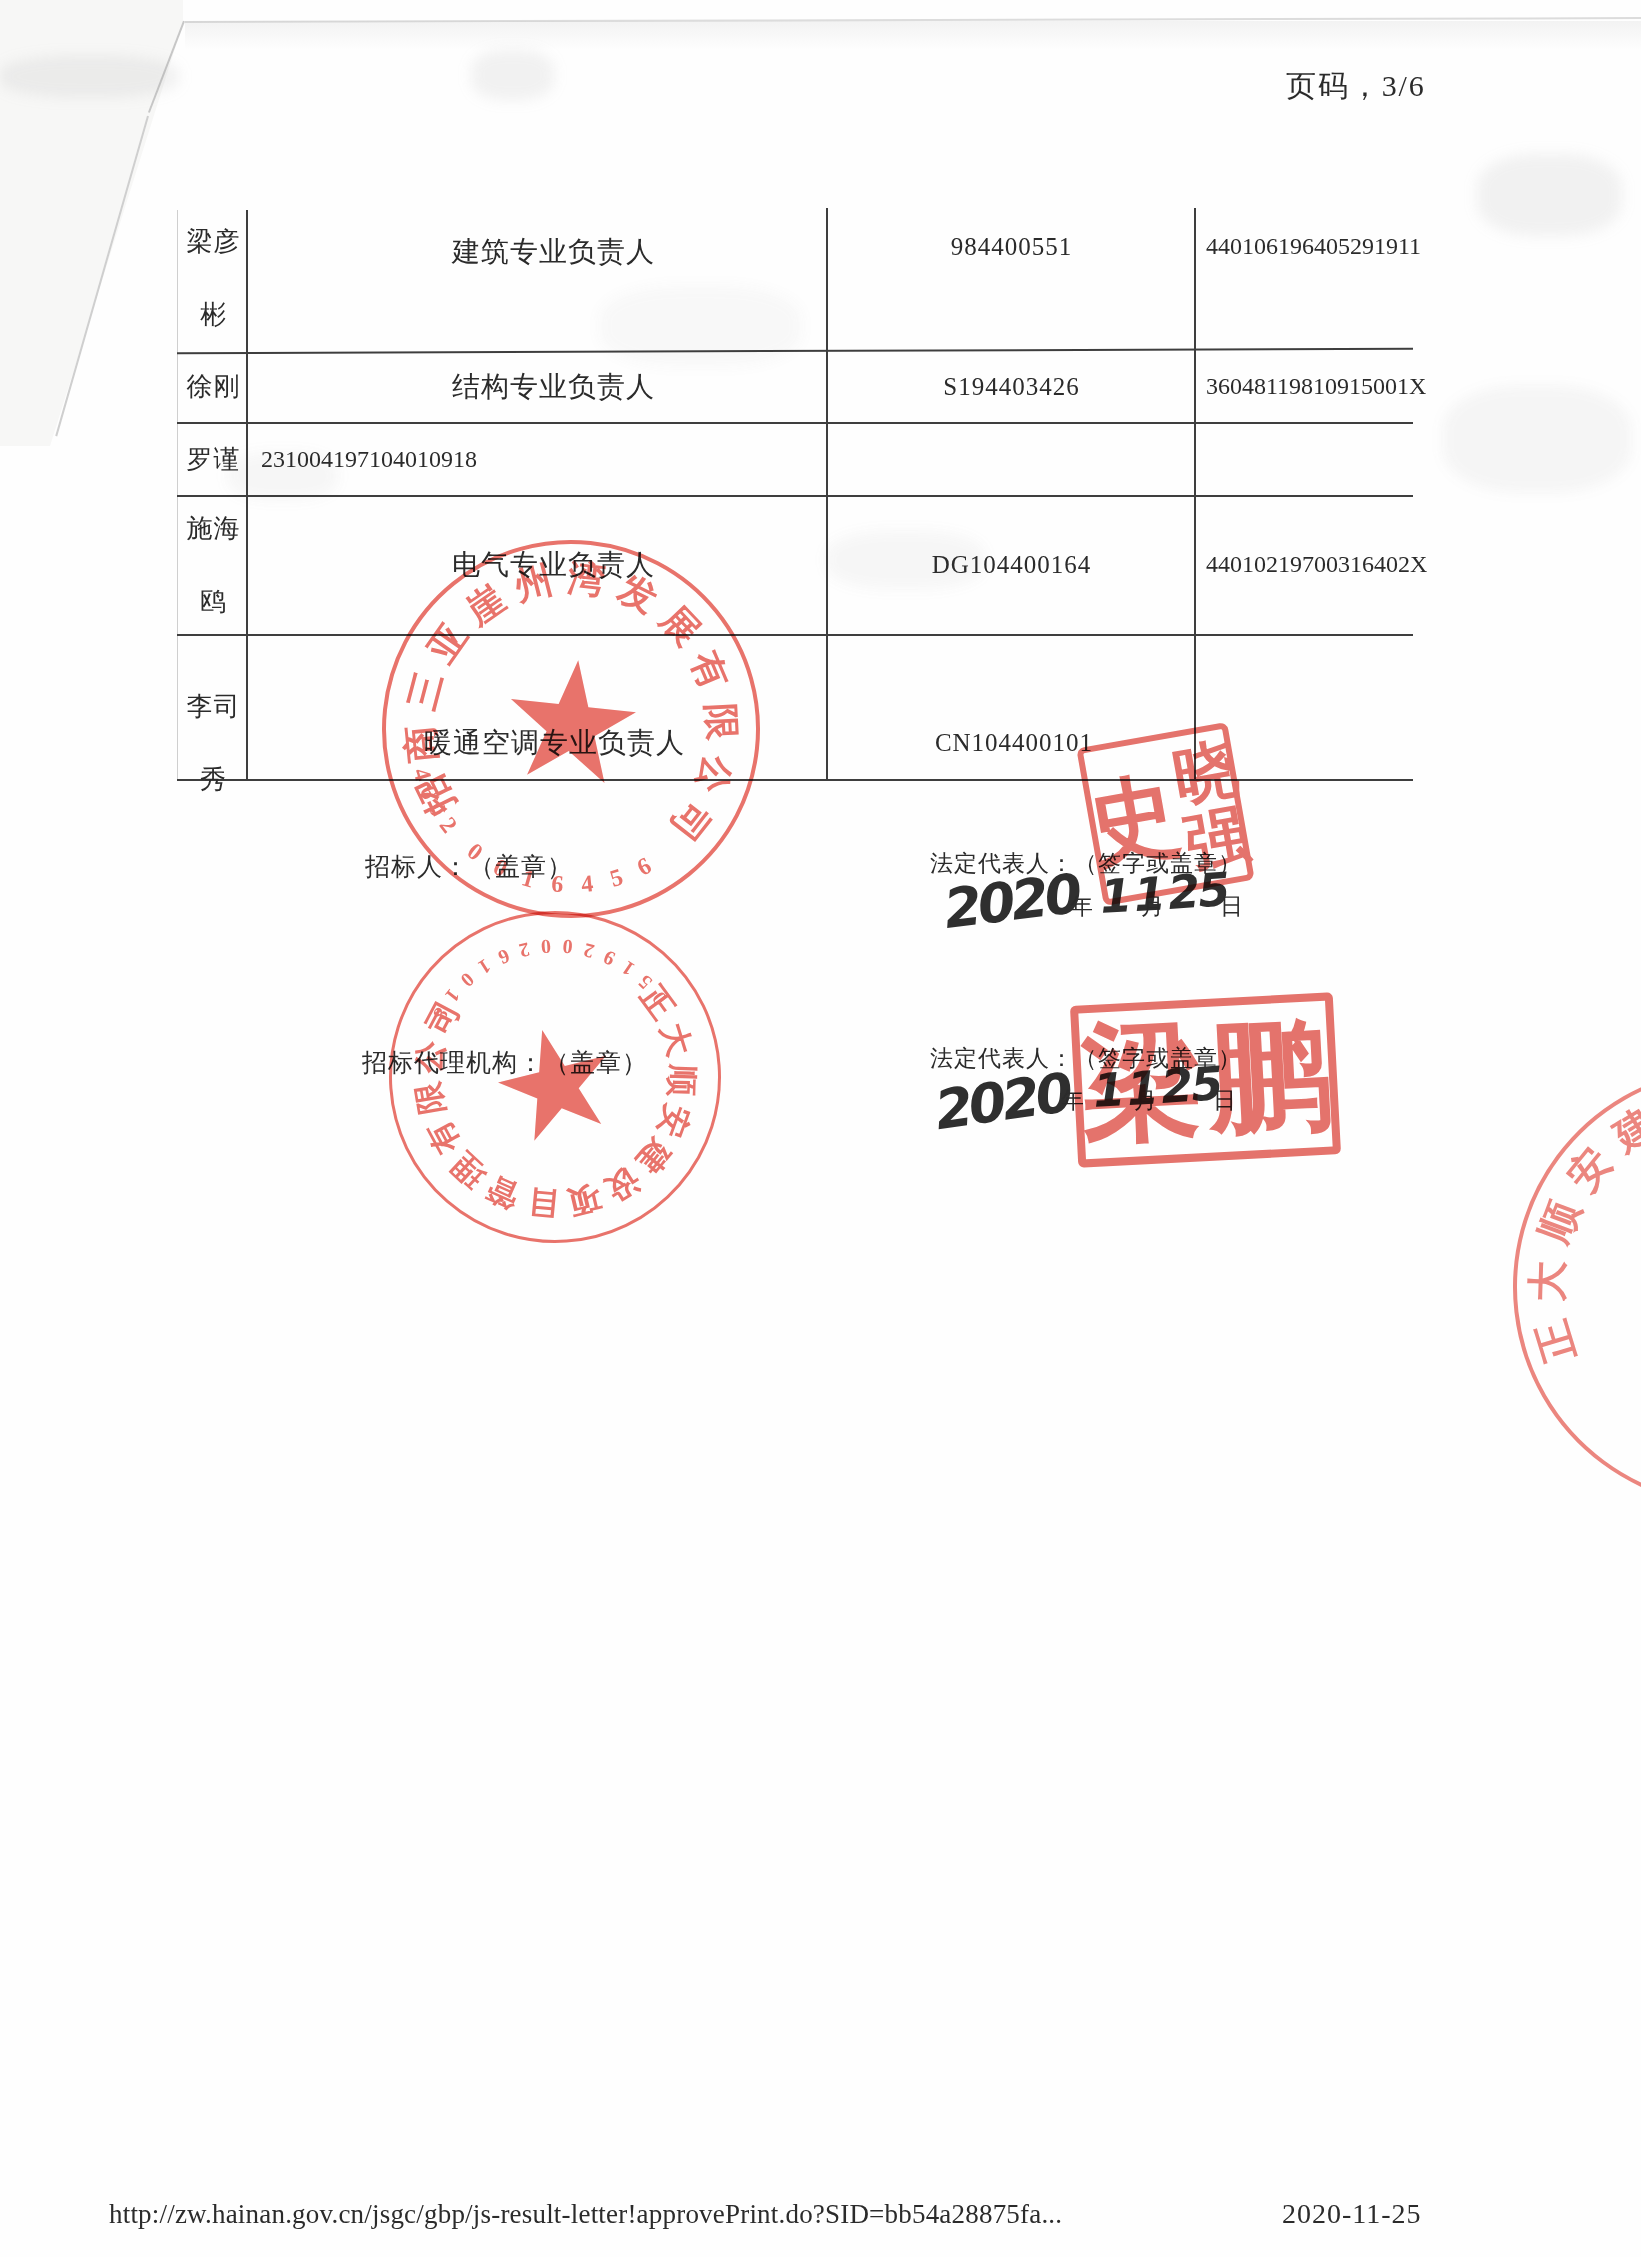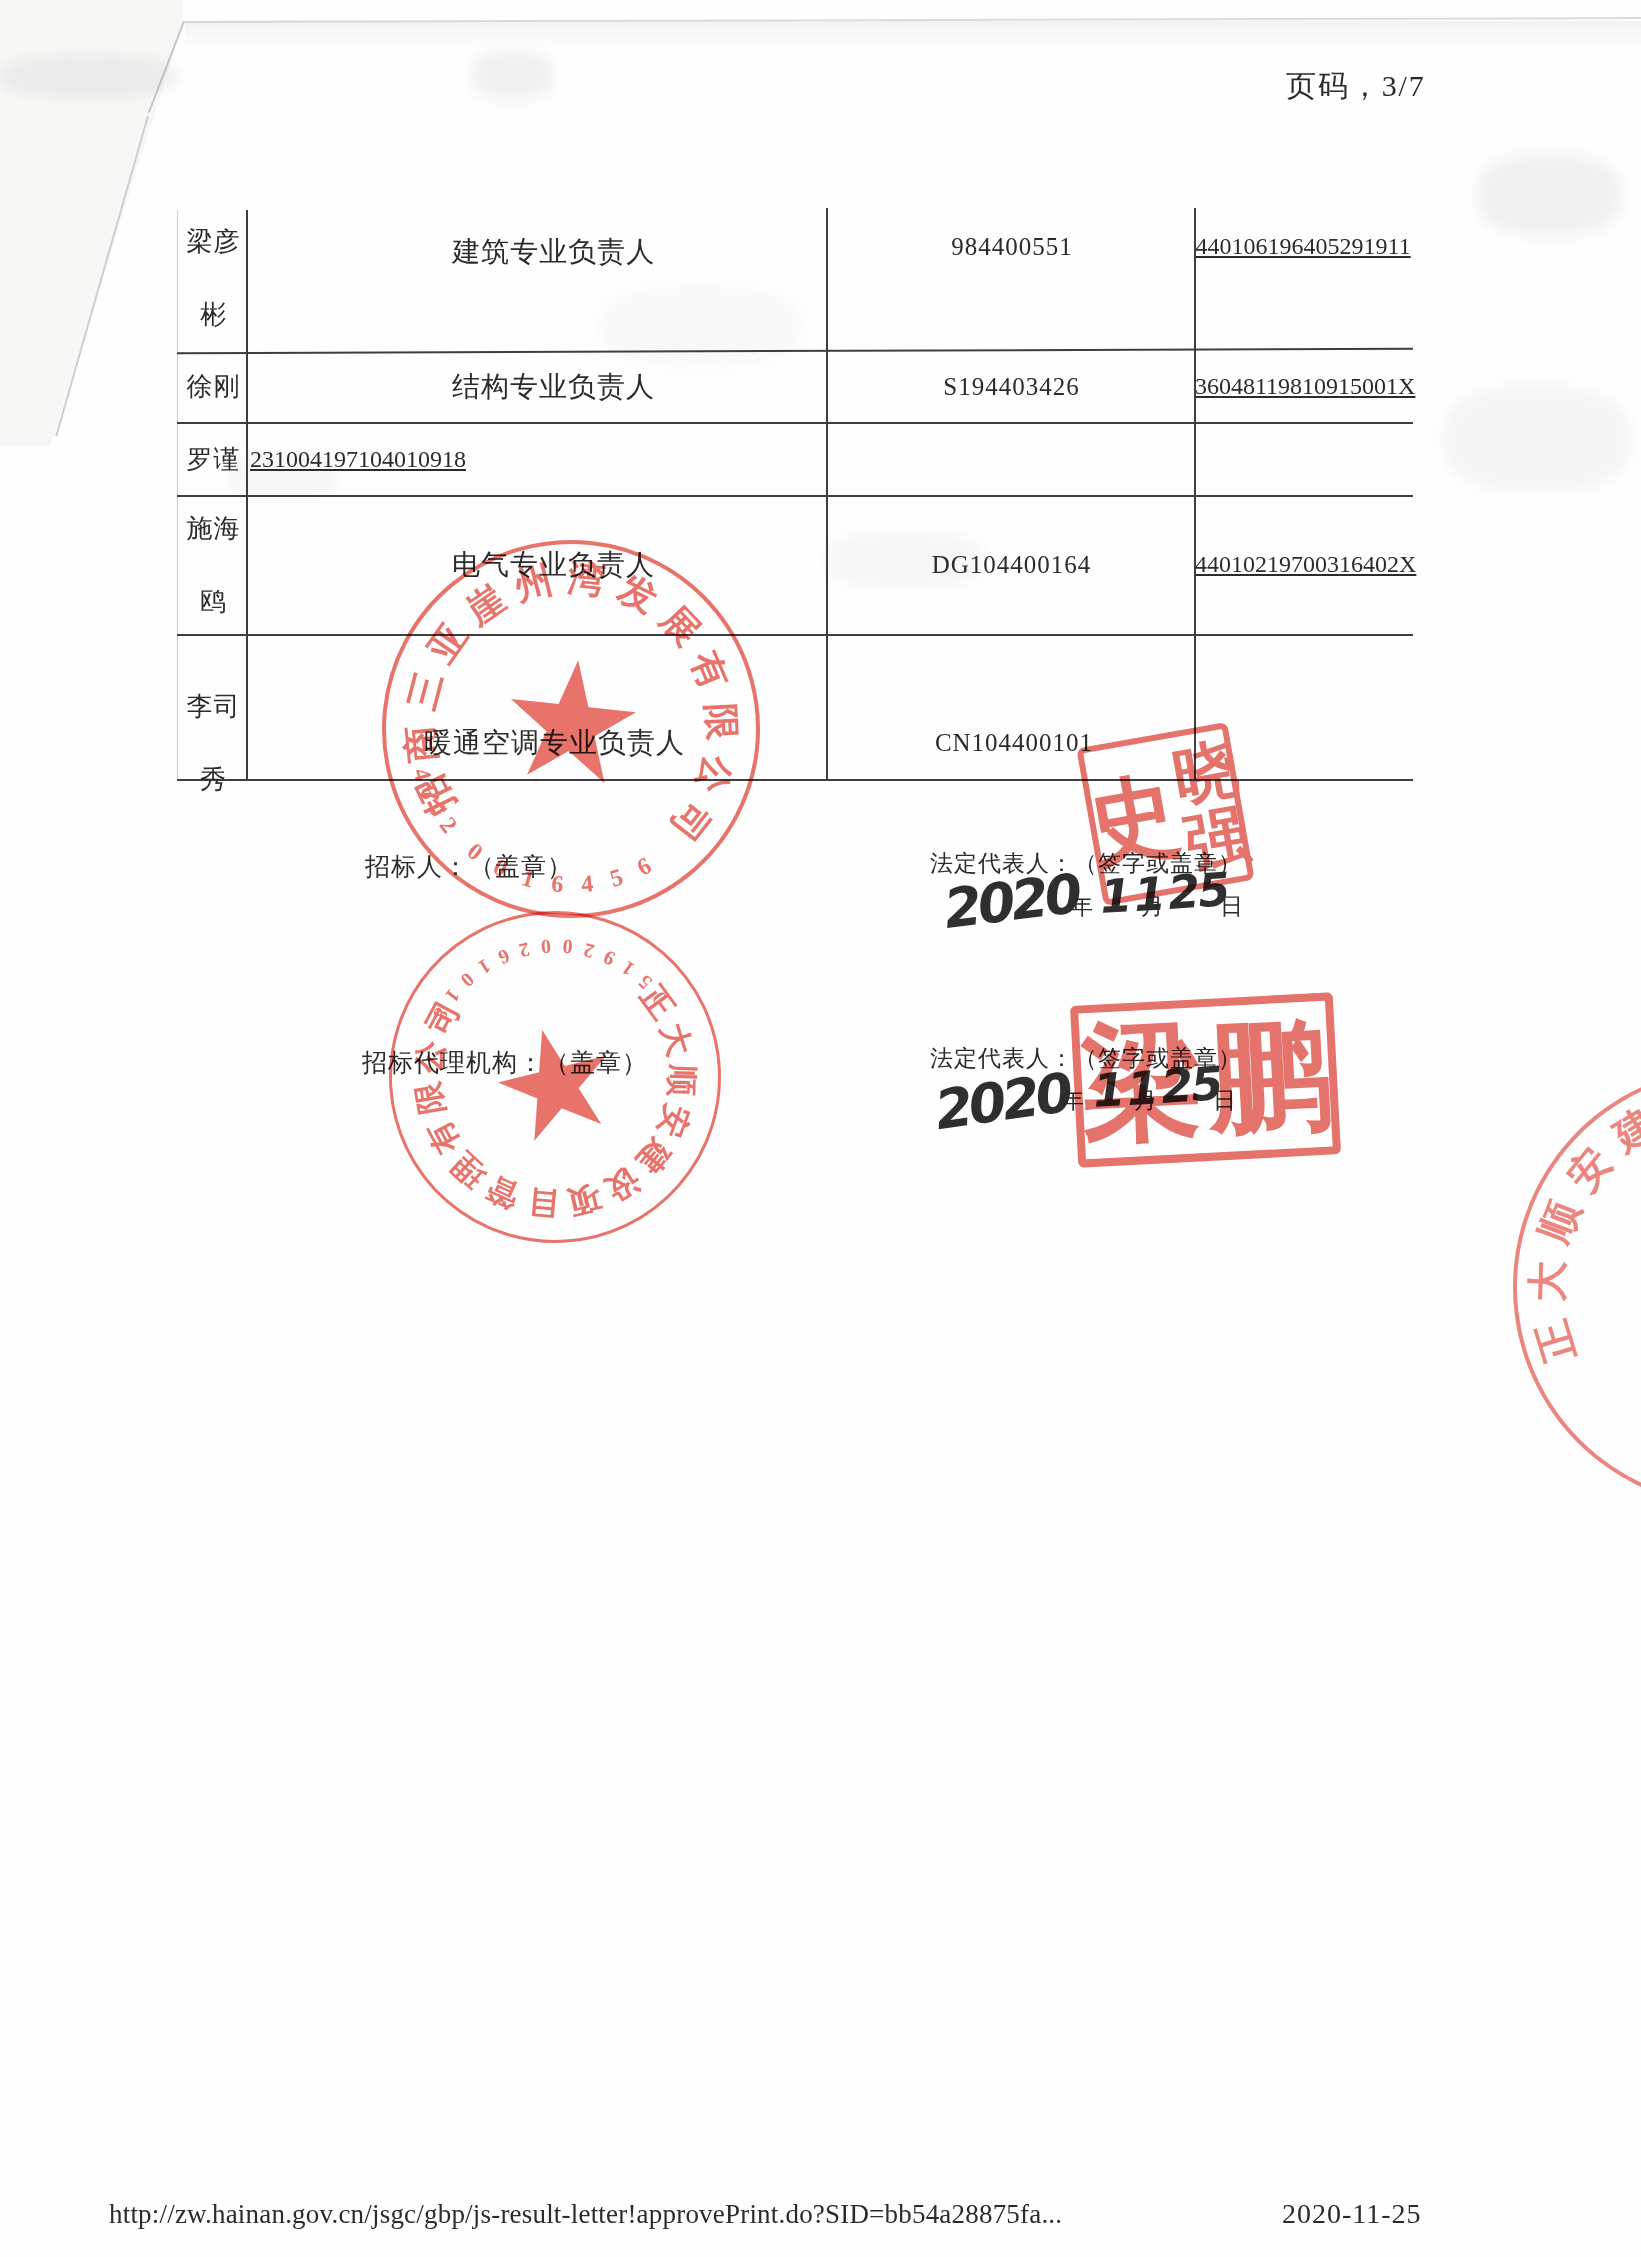"页码，3/7" div.abs { text: 3/7 -> 3/6 }
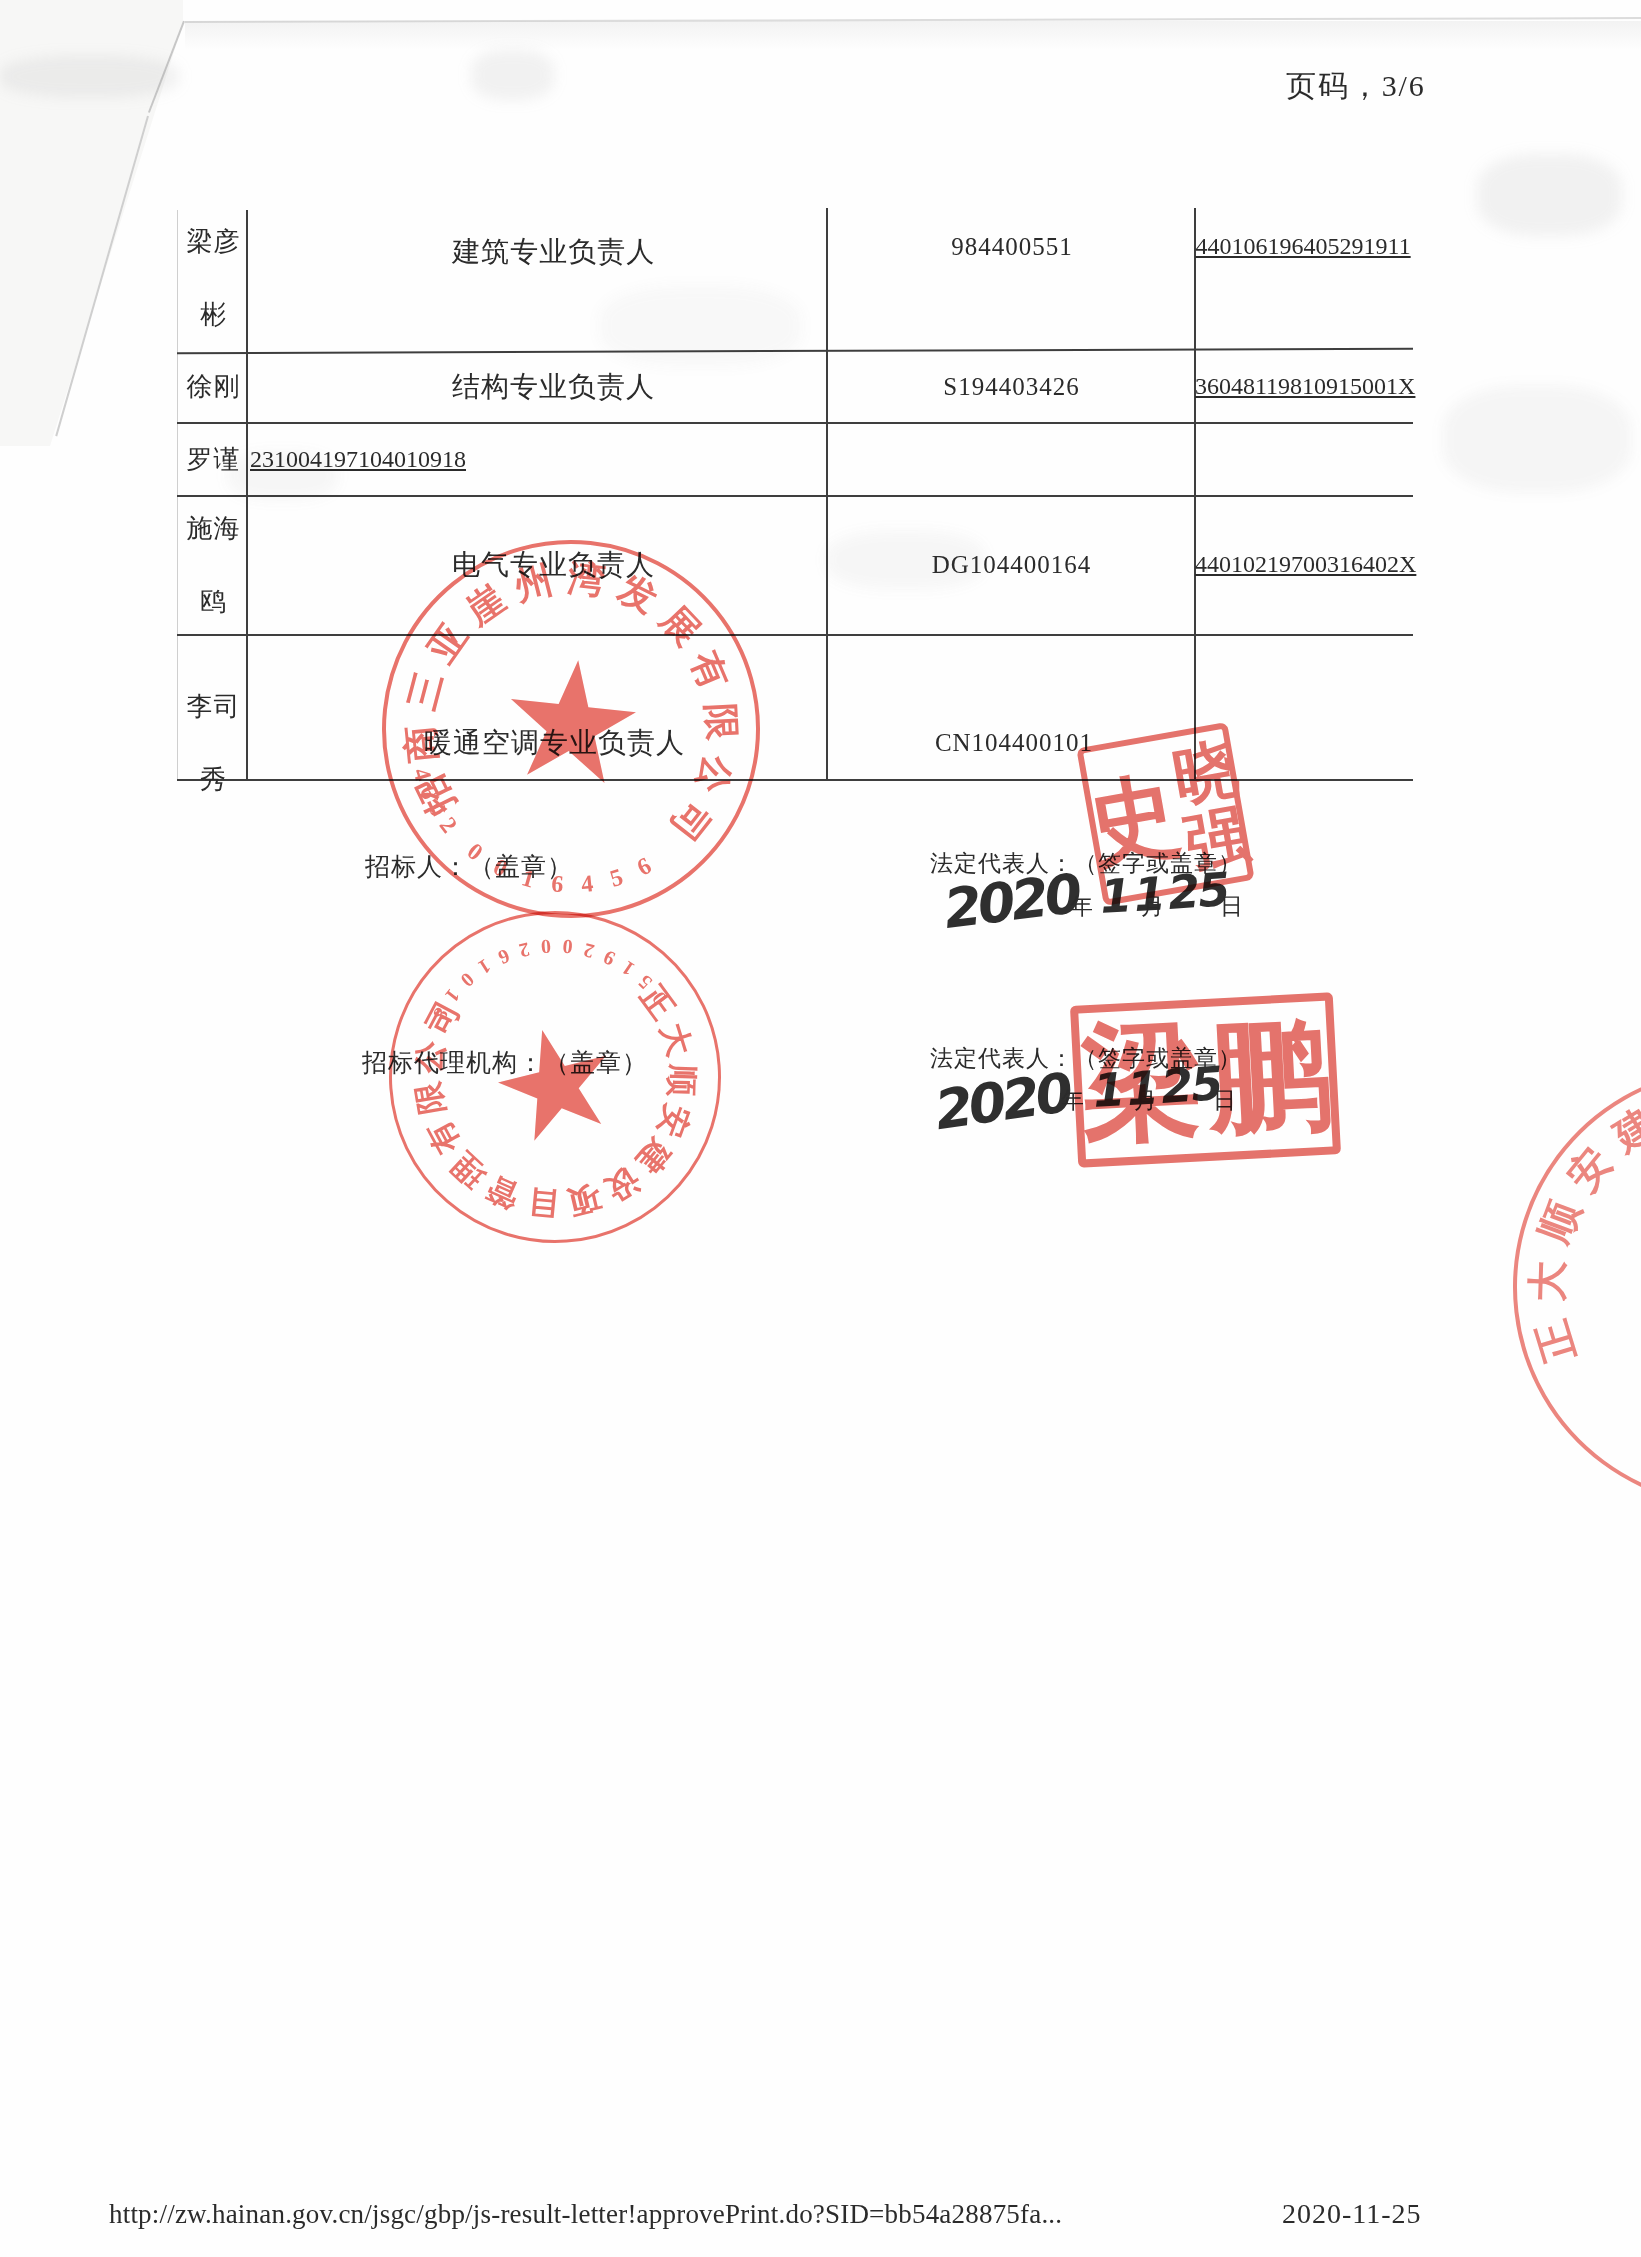"440106196405291911" .c-id { padding-left: 0 -> 11px; text-decoration: underline -> none }
